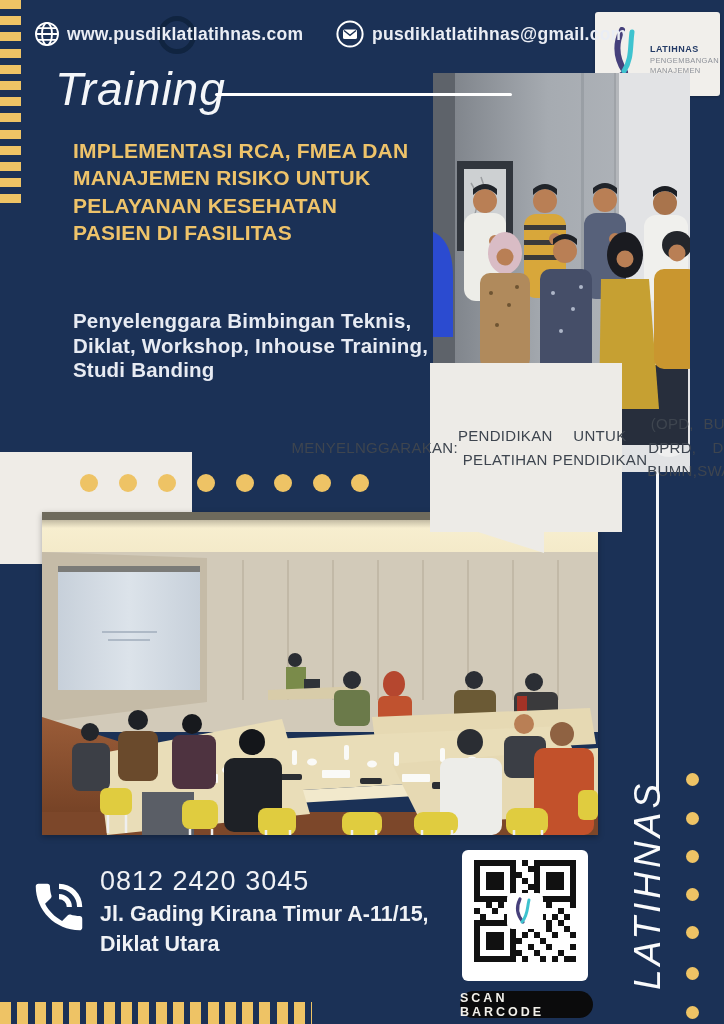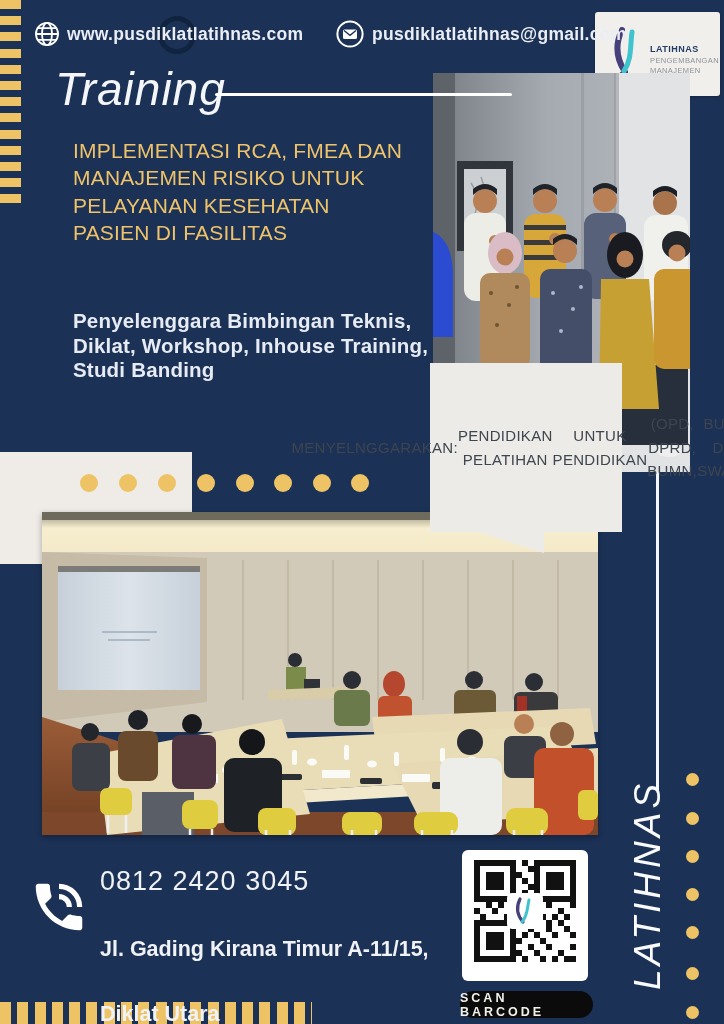"IMPLEMENTASI RCA, FMEA DAN" .title { font-weight: normal -> bold }
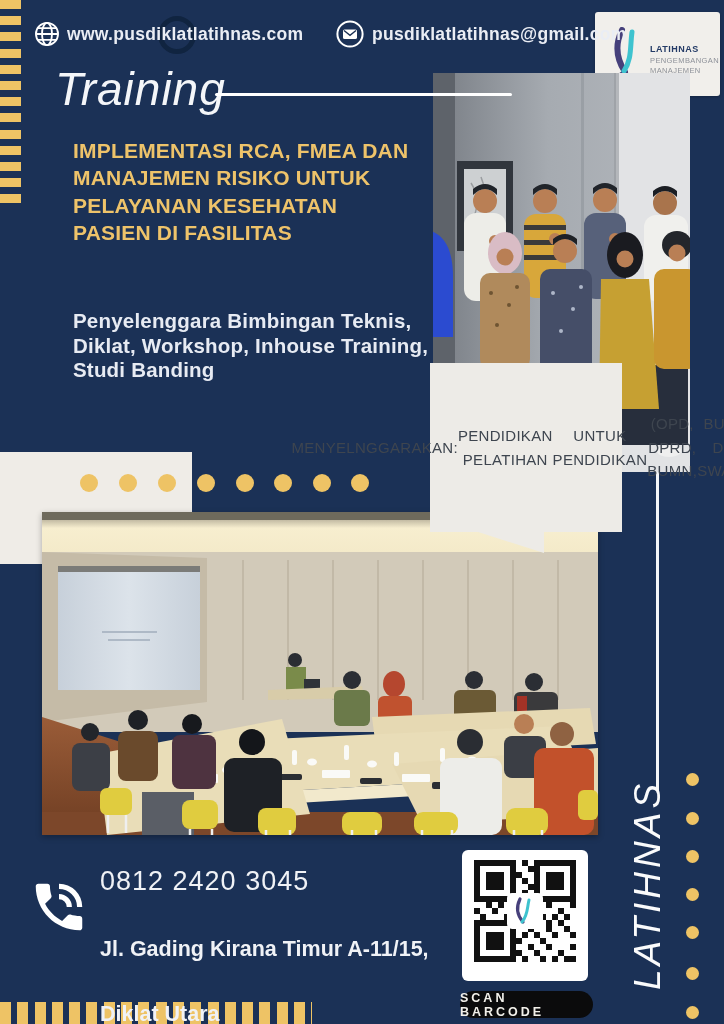"Jl. Gading Kirana Timur A-11/15," .address span { margin-top: 35px -> none }
